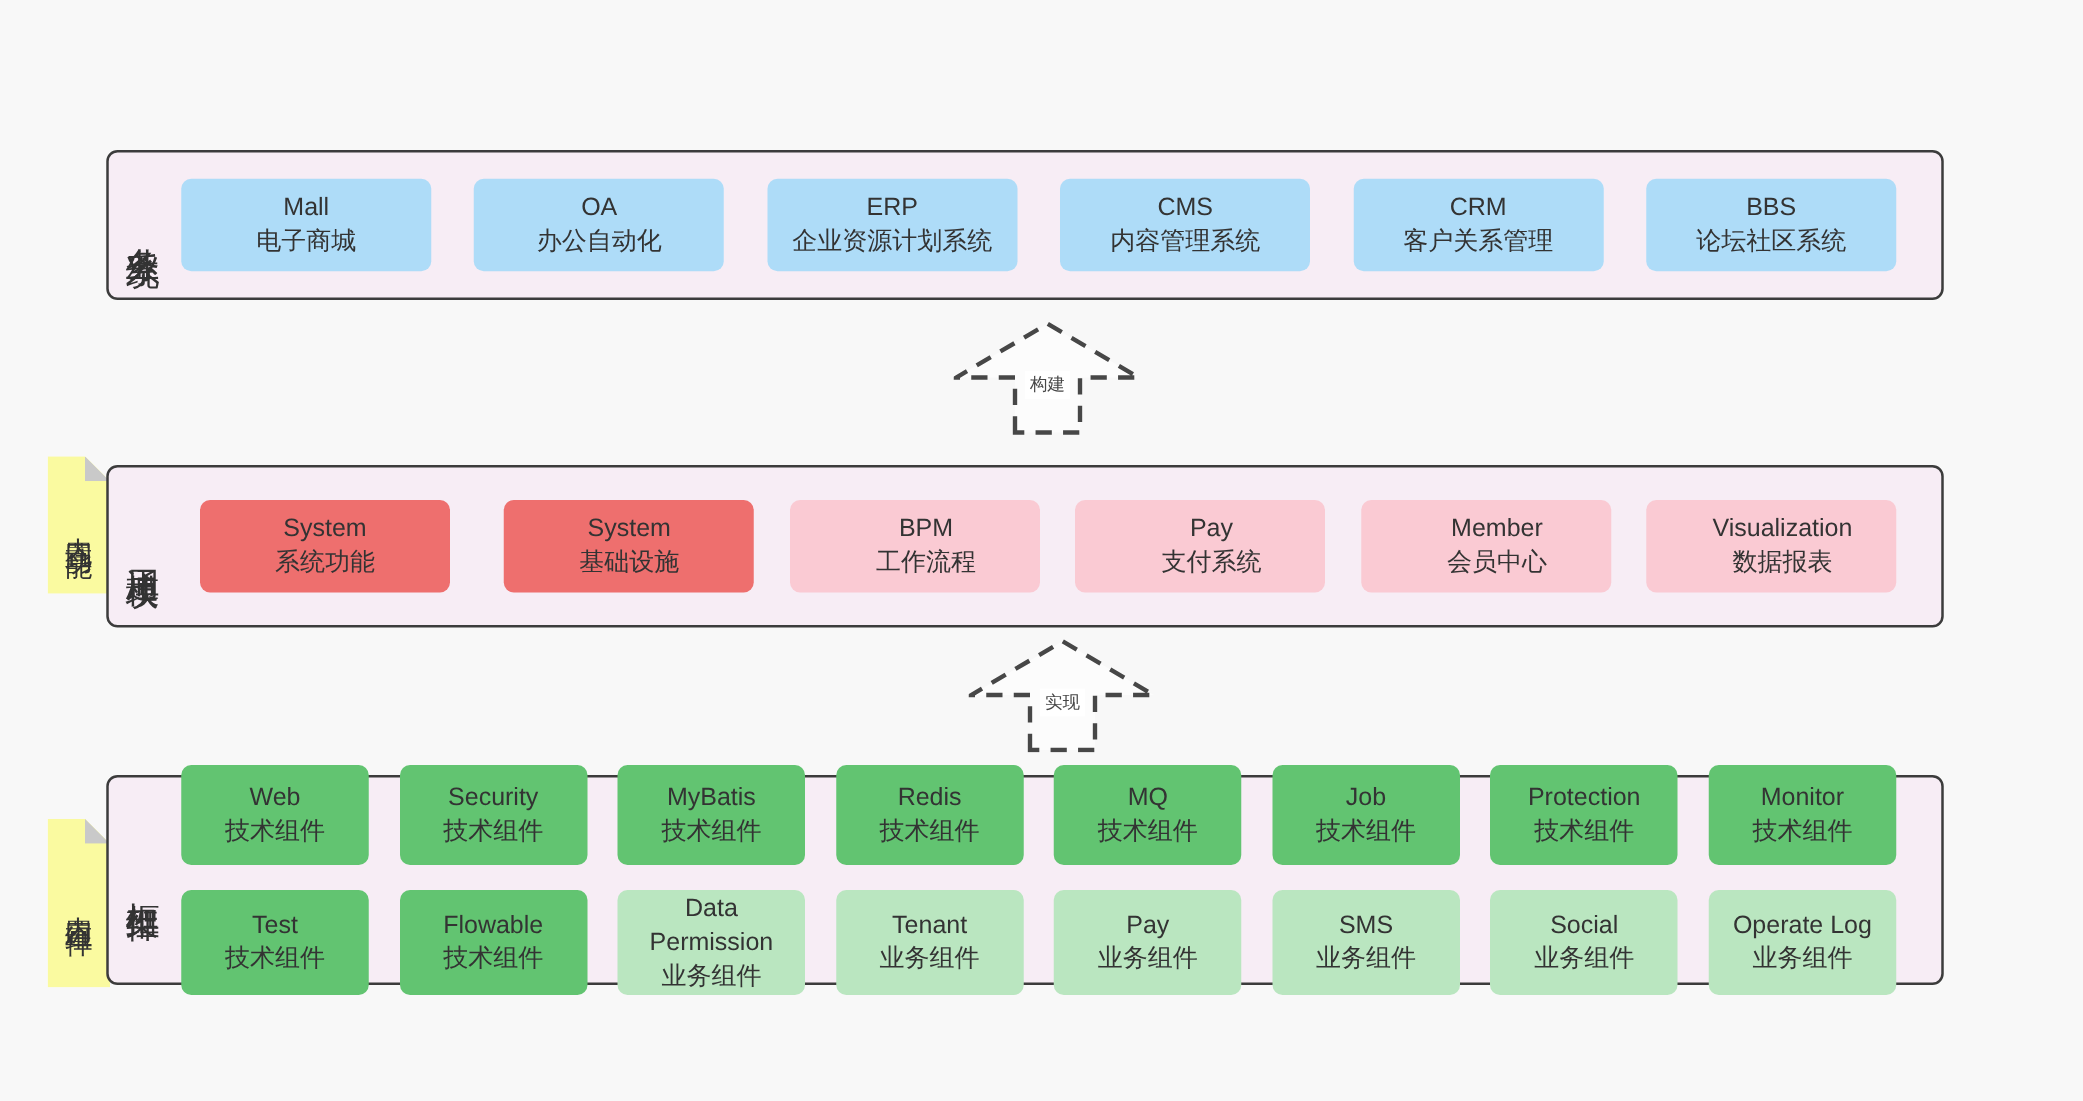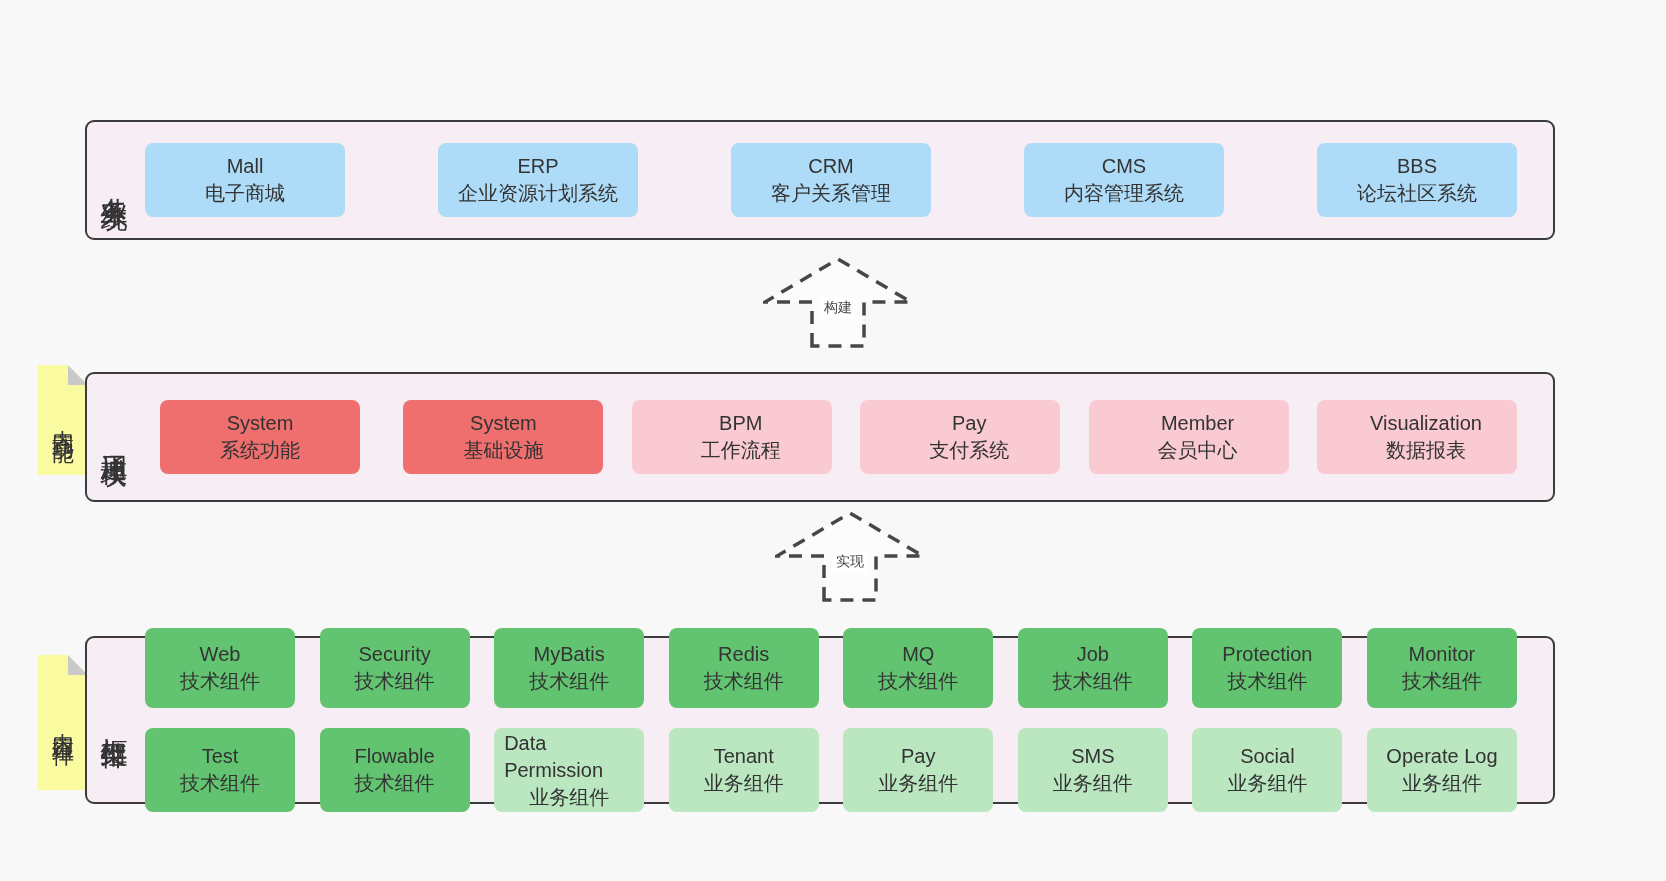"Mall" .node { text-align: none -> center }
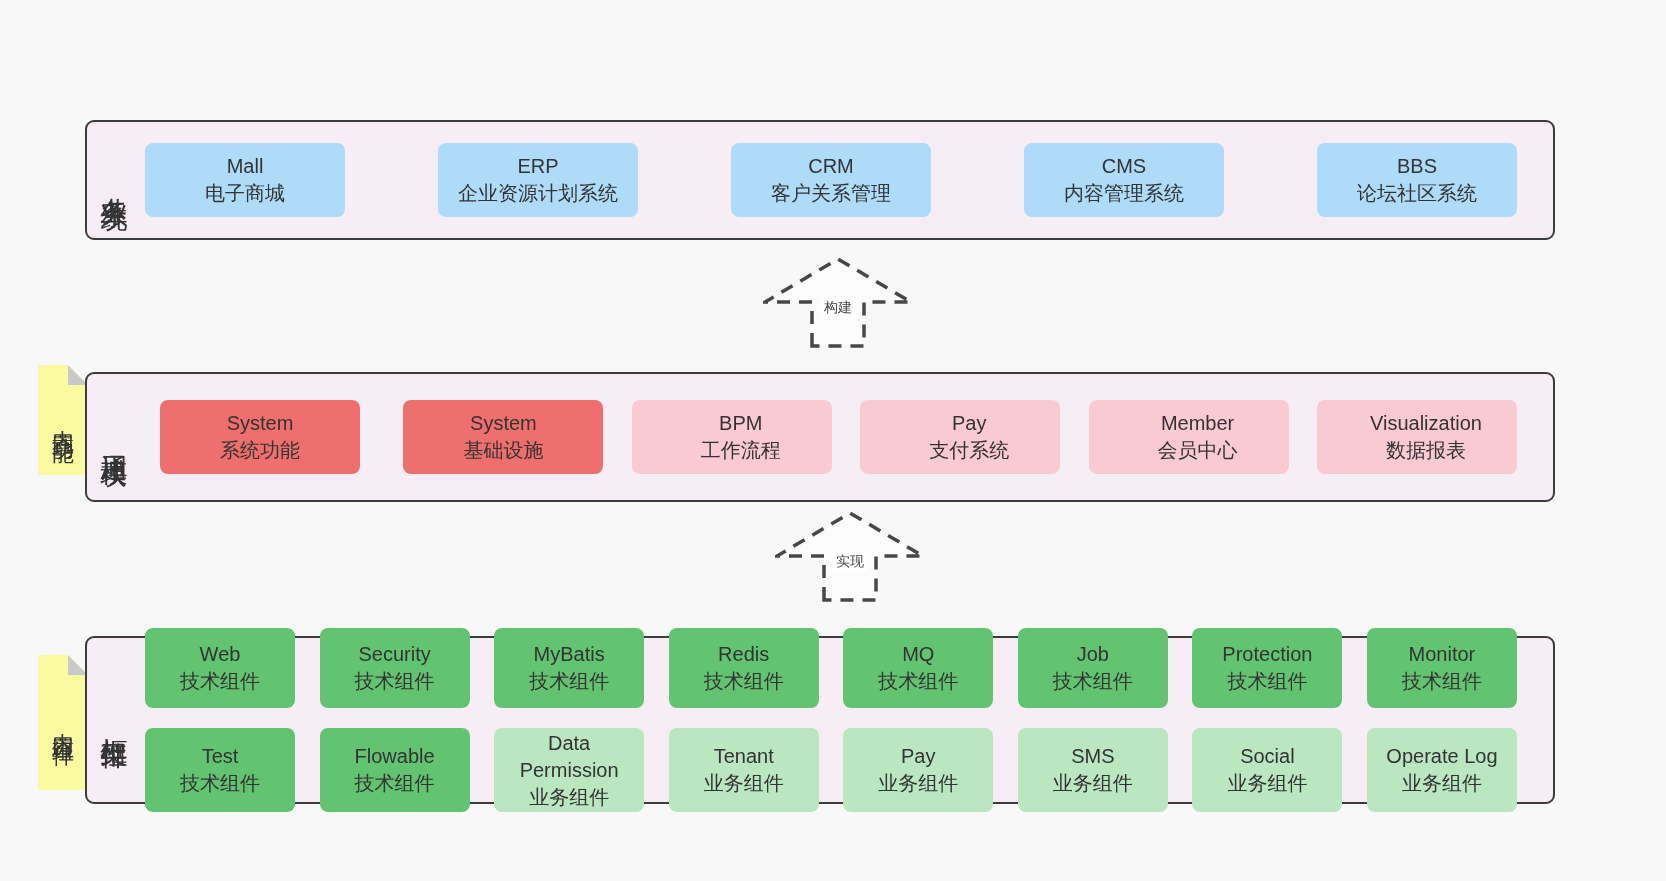"OA" div.node { html: none -> <div> <div>OA</div> <div>办公自动化</div> </div> }
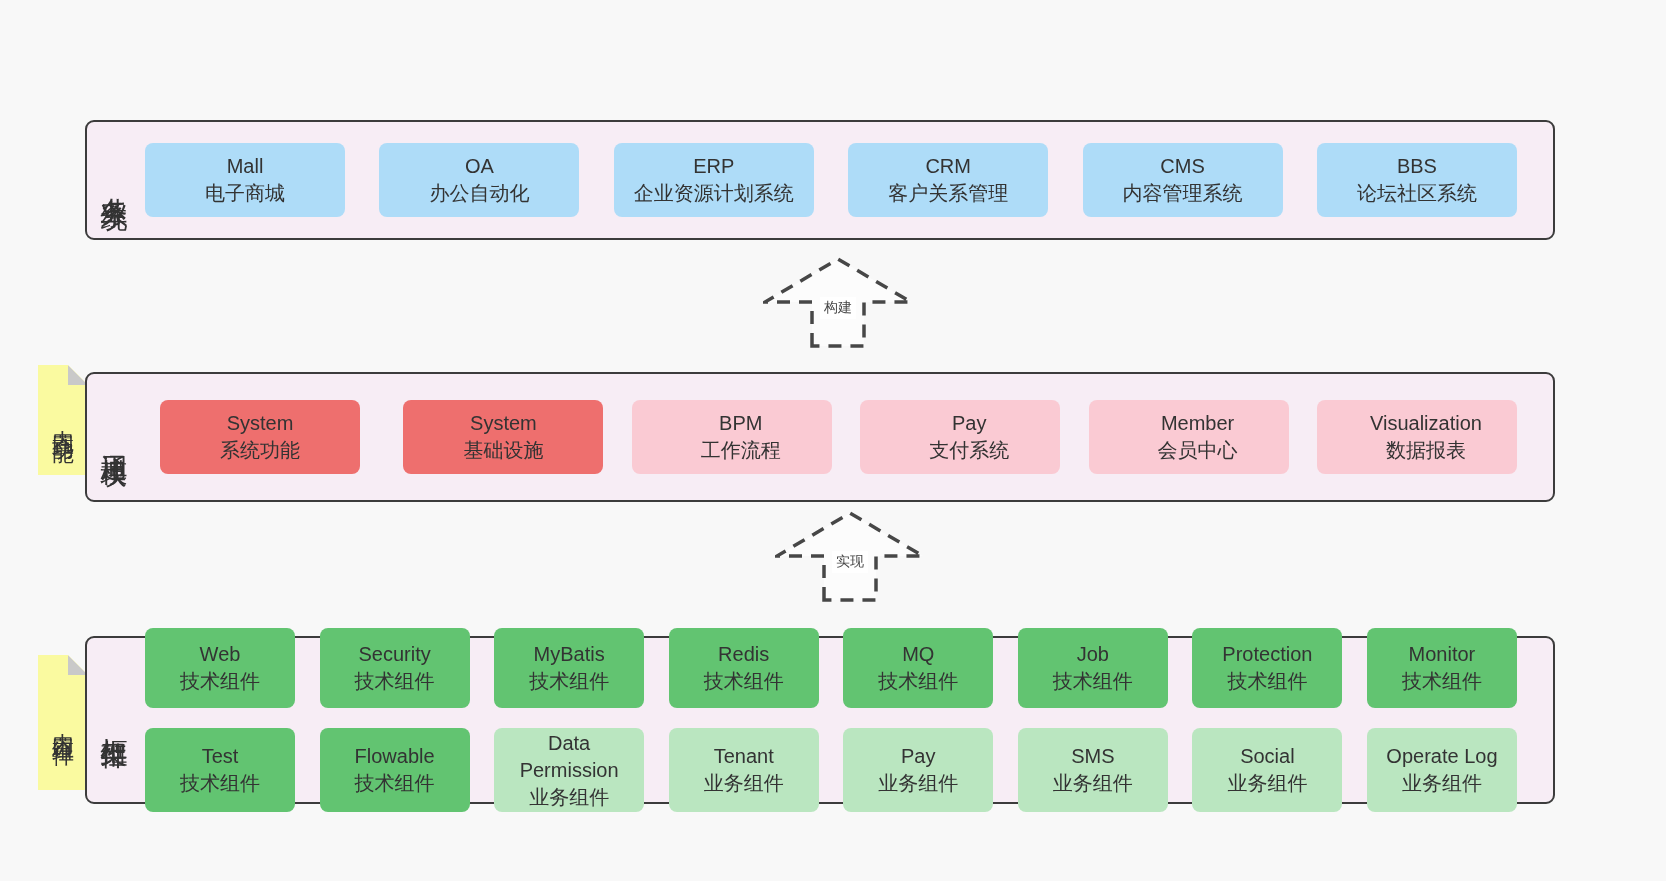"CRM" div.node { order: before "CMS" -> after "CMS" }
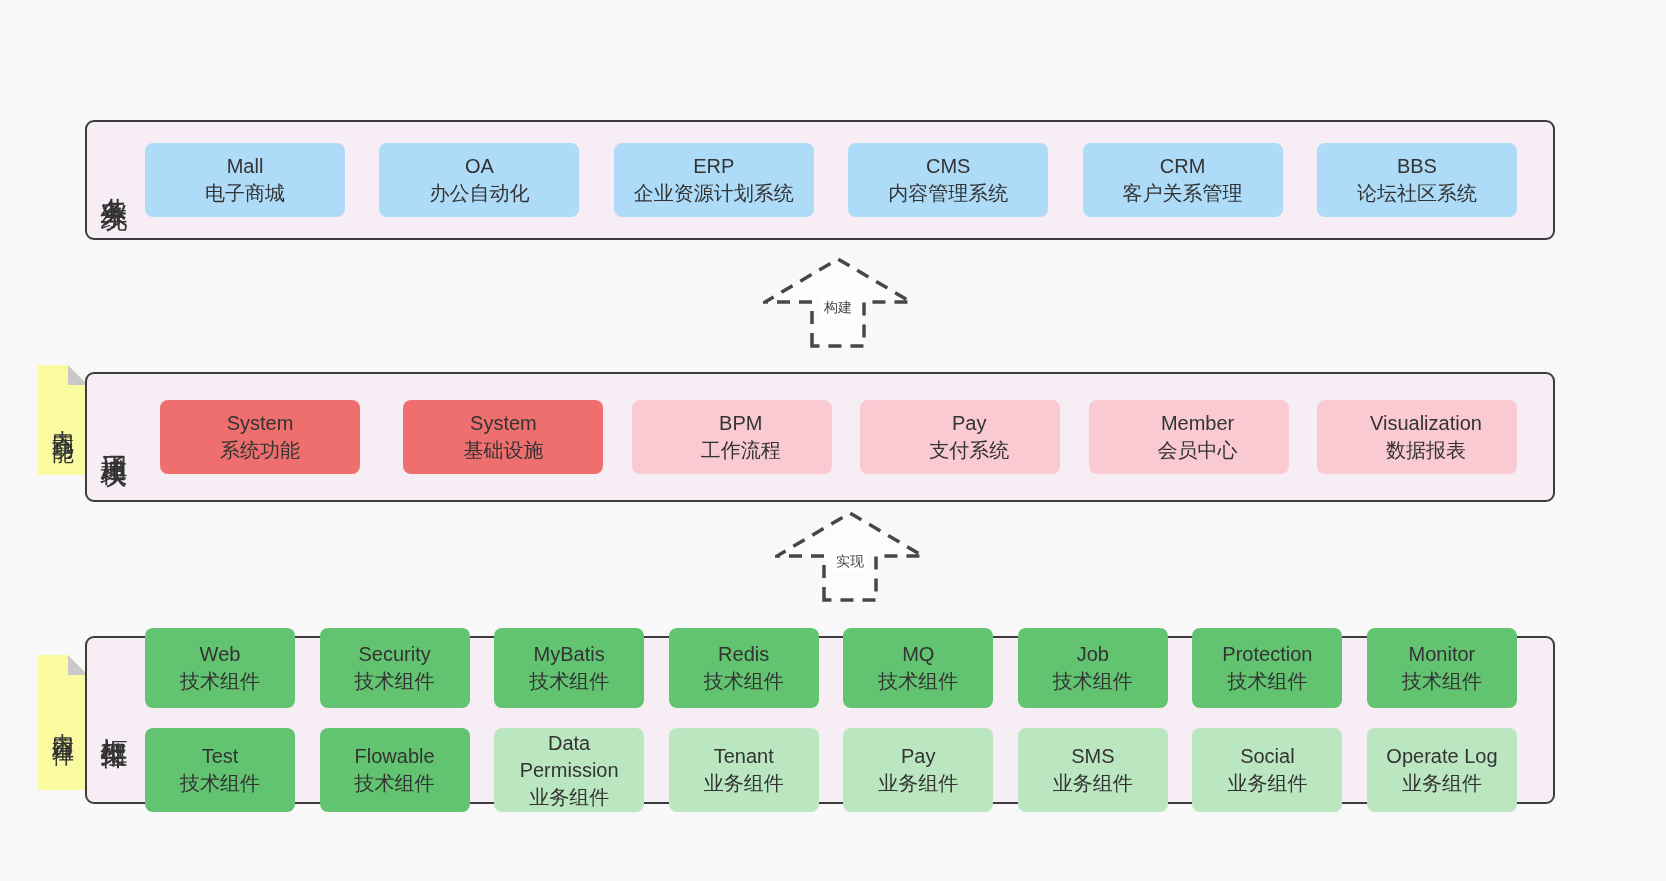"Web" #panel-components { top: 636px -> 620px }
